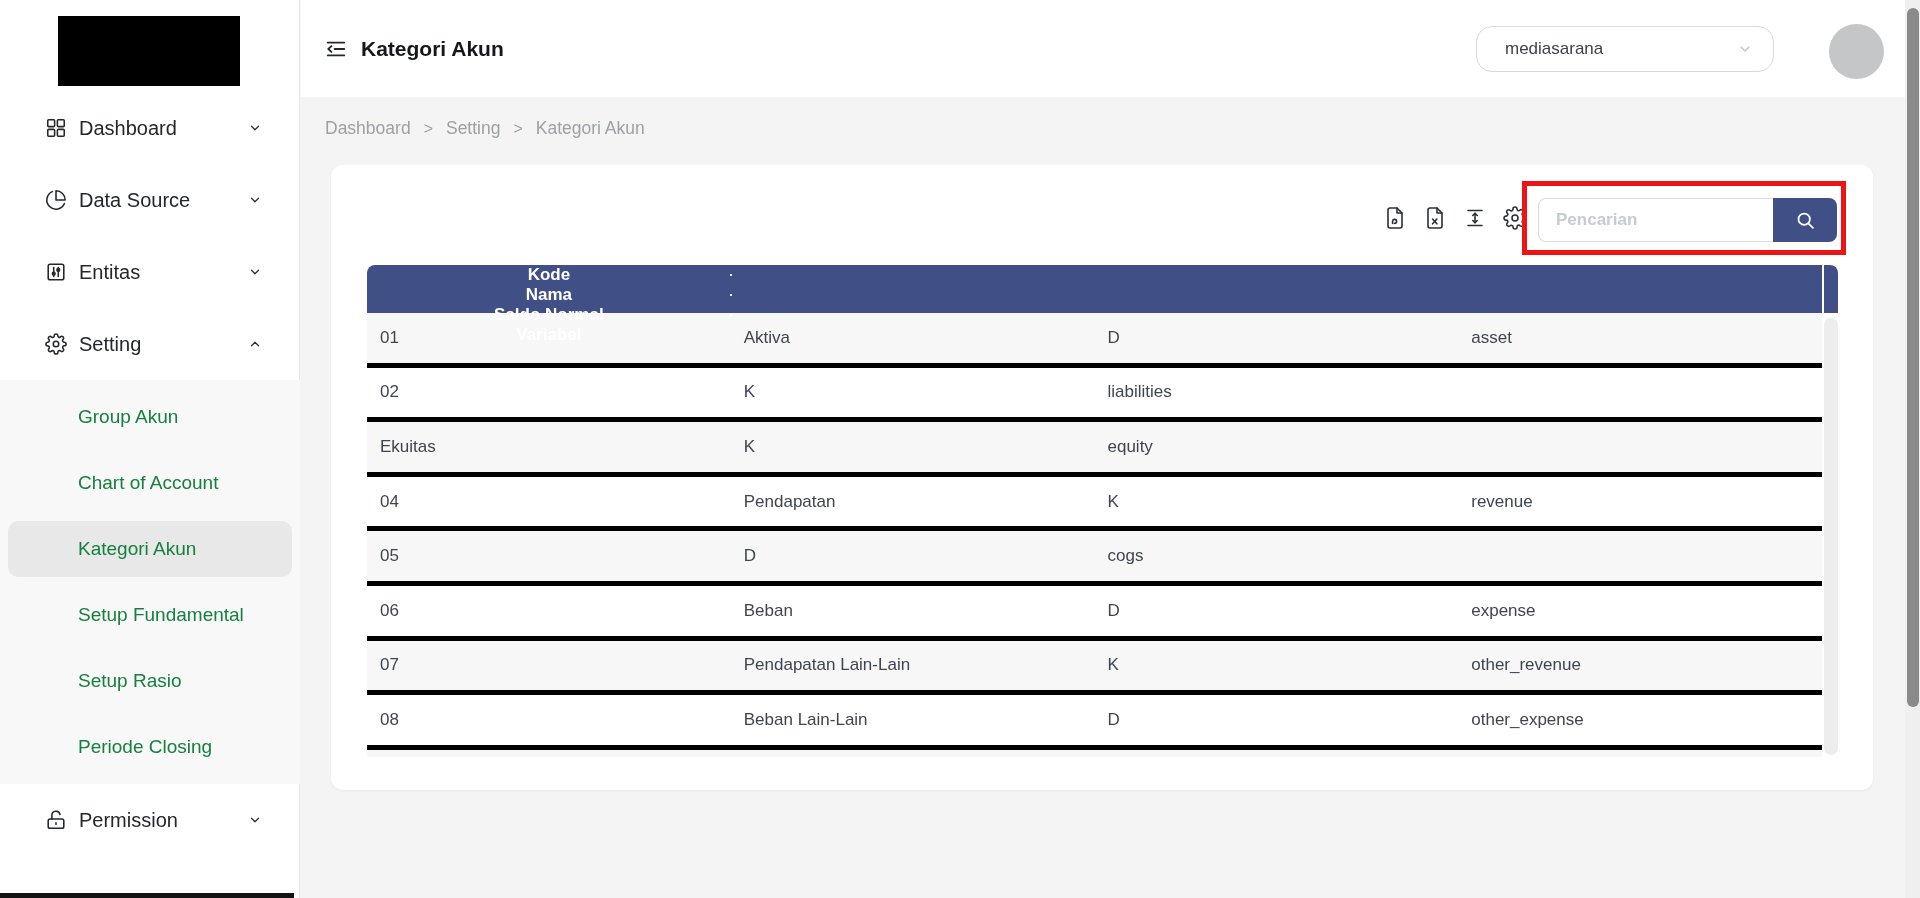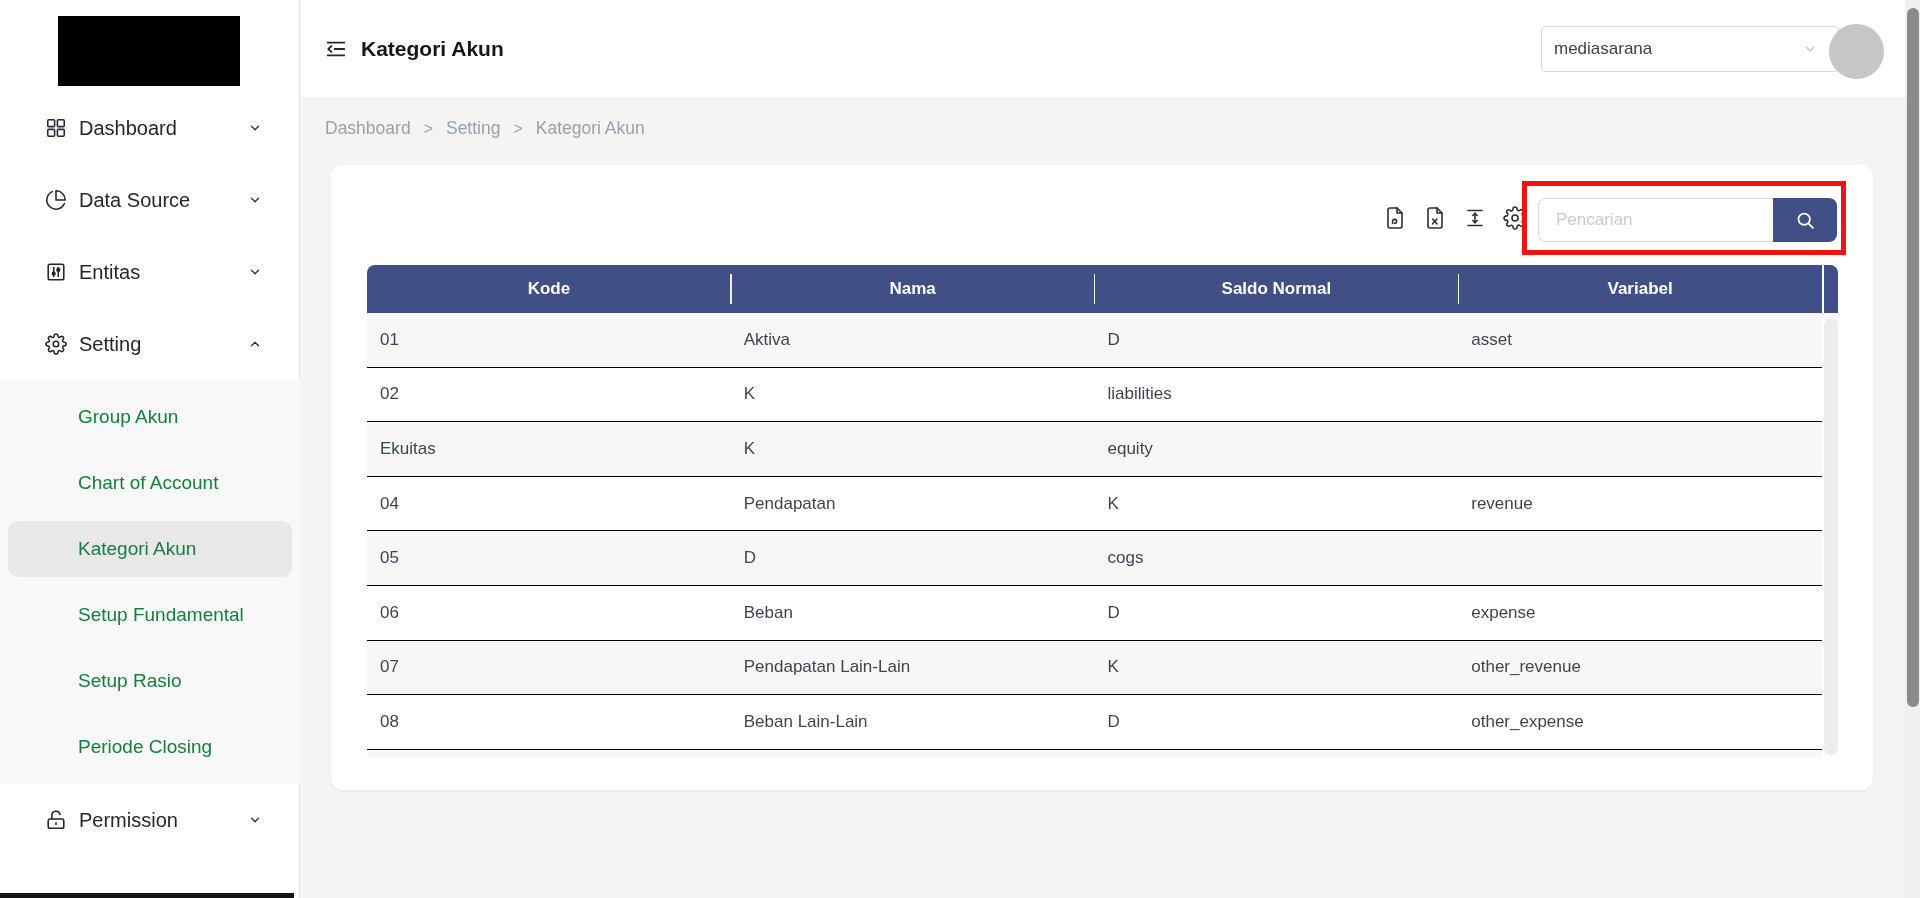"mediasarana" .ws-select { border-radius: 4px -> 16px; left: 1240px -> 1175px; padding: 0 20px 0 12px -> 0 20px 0 28px }
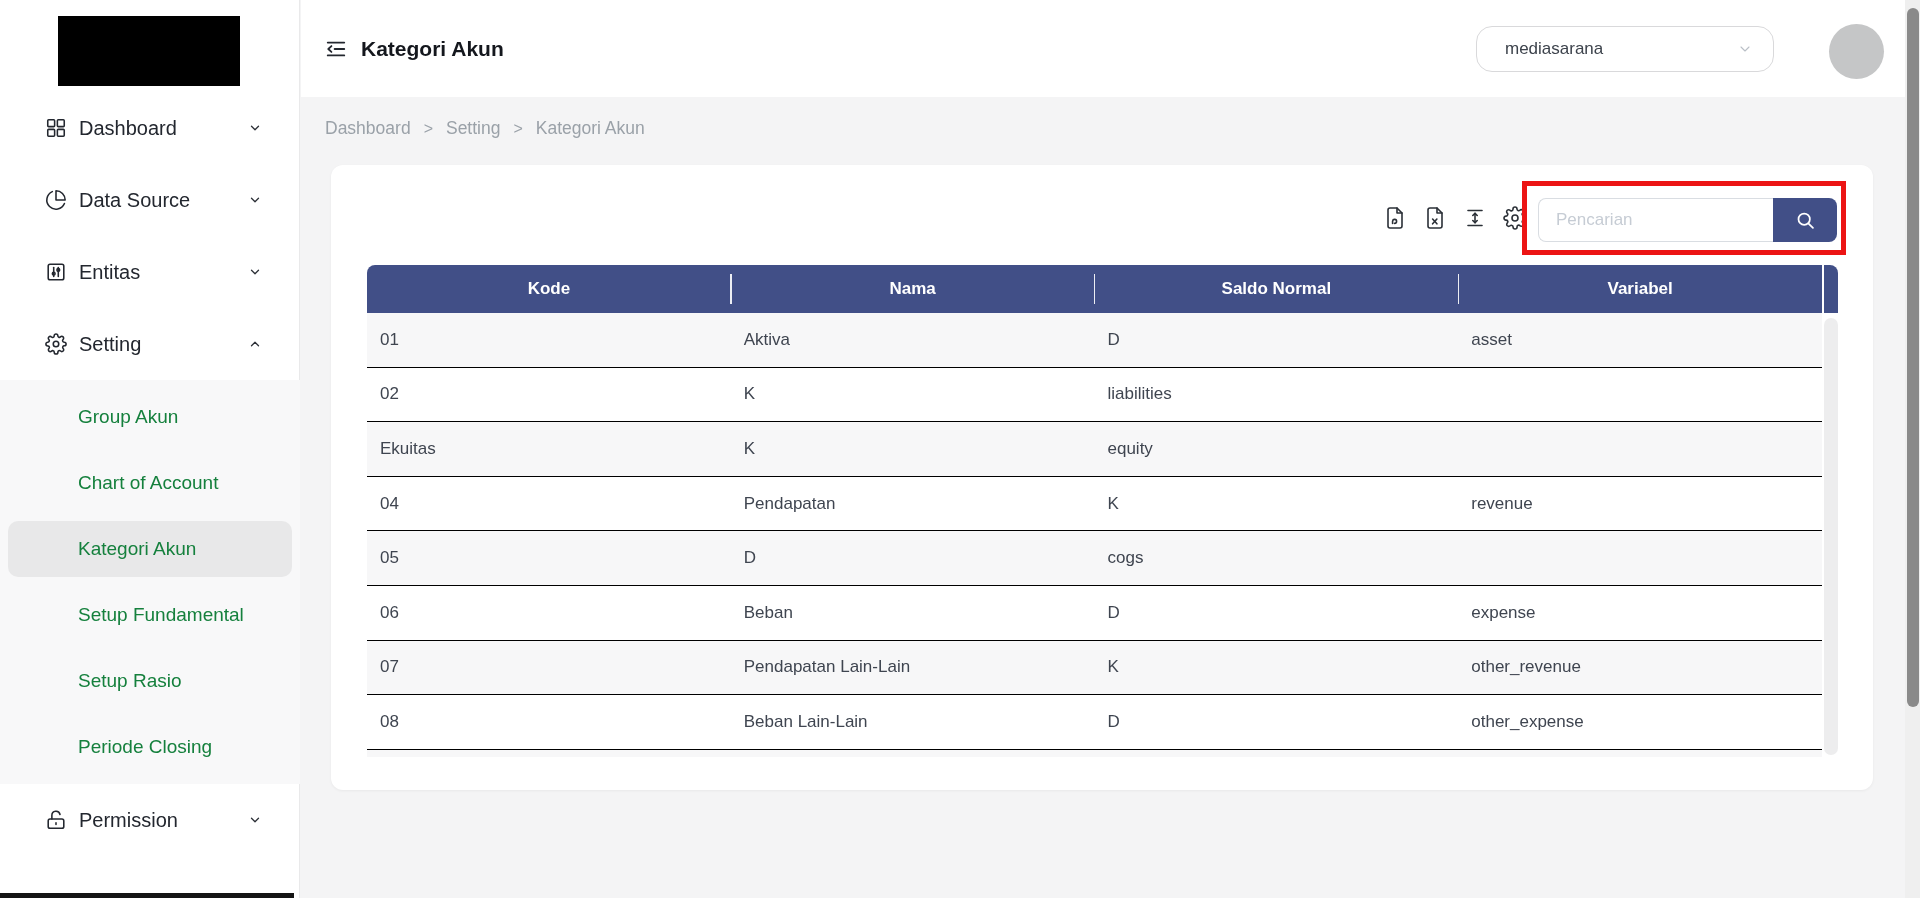"Pencarian" .search-input { font-weight: none -> bold }
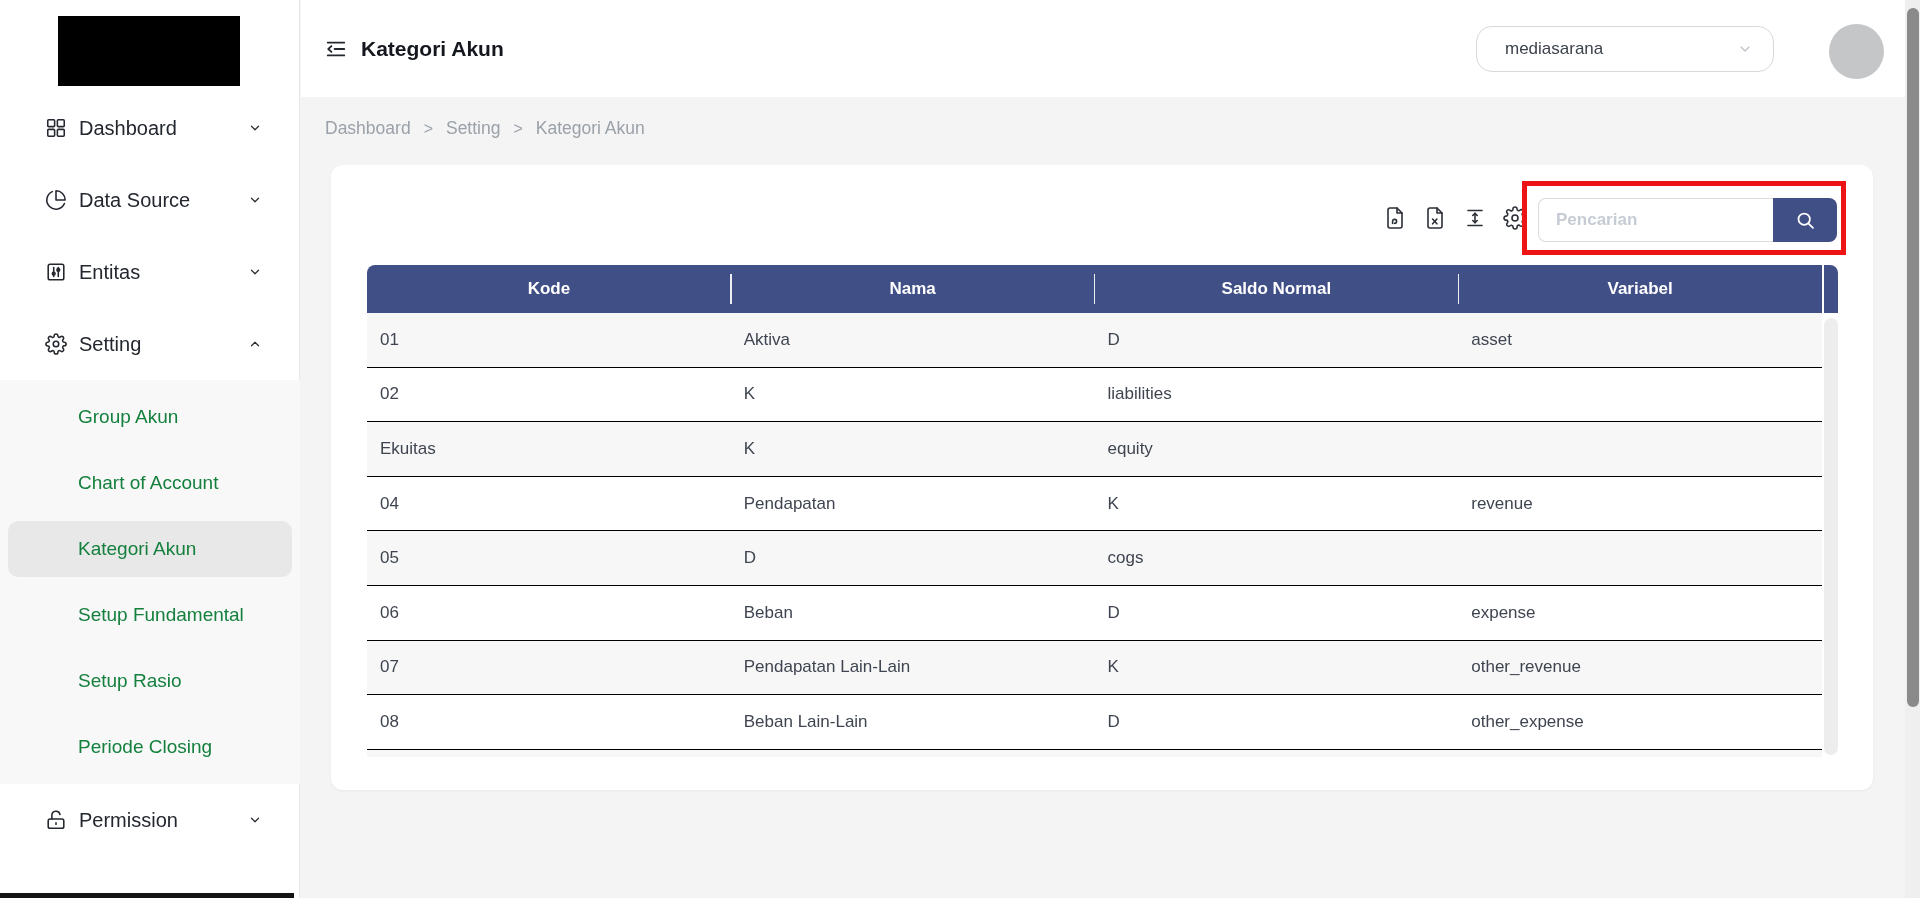"Kode" .thead { flex-direction: none -> column }
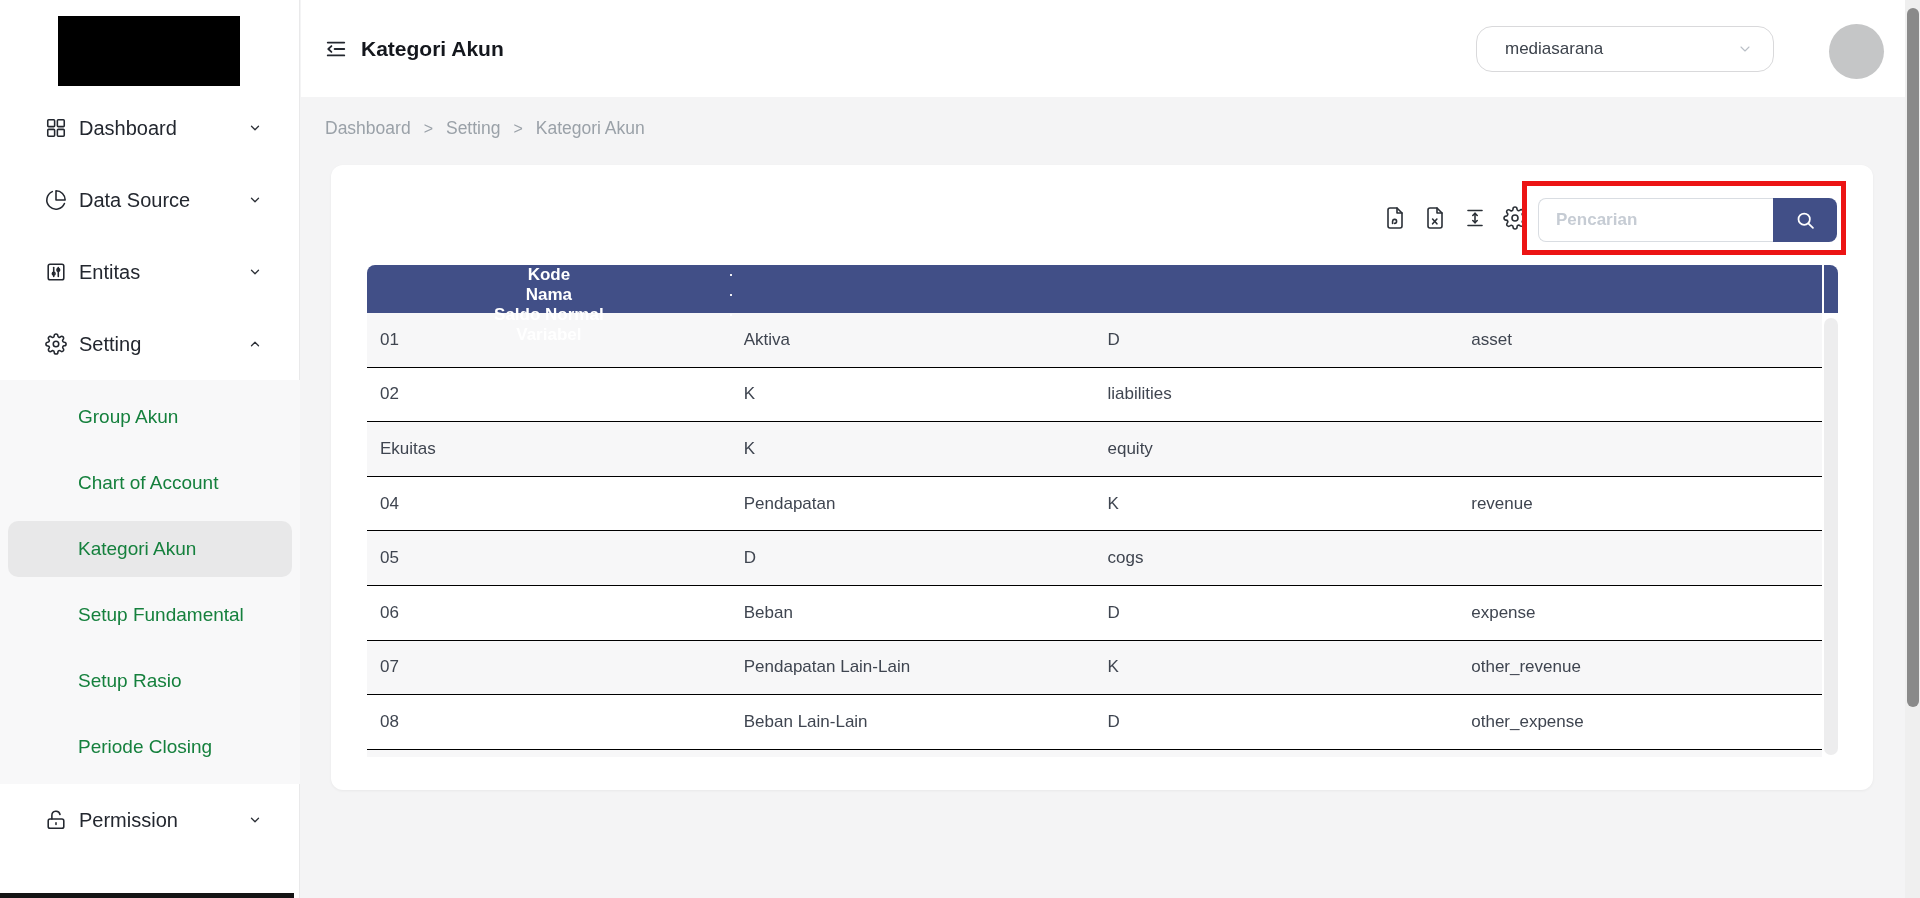"01" .tbody .tr { border-bottom: 1px solid #000000 -> 5px solid #000000 }
